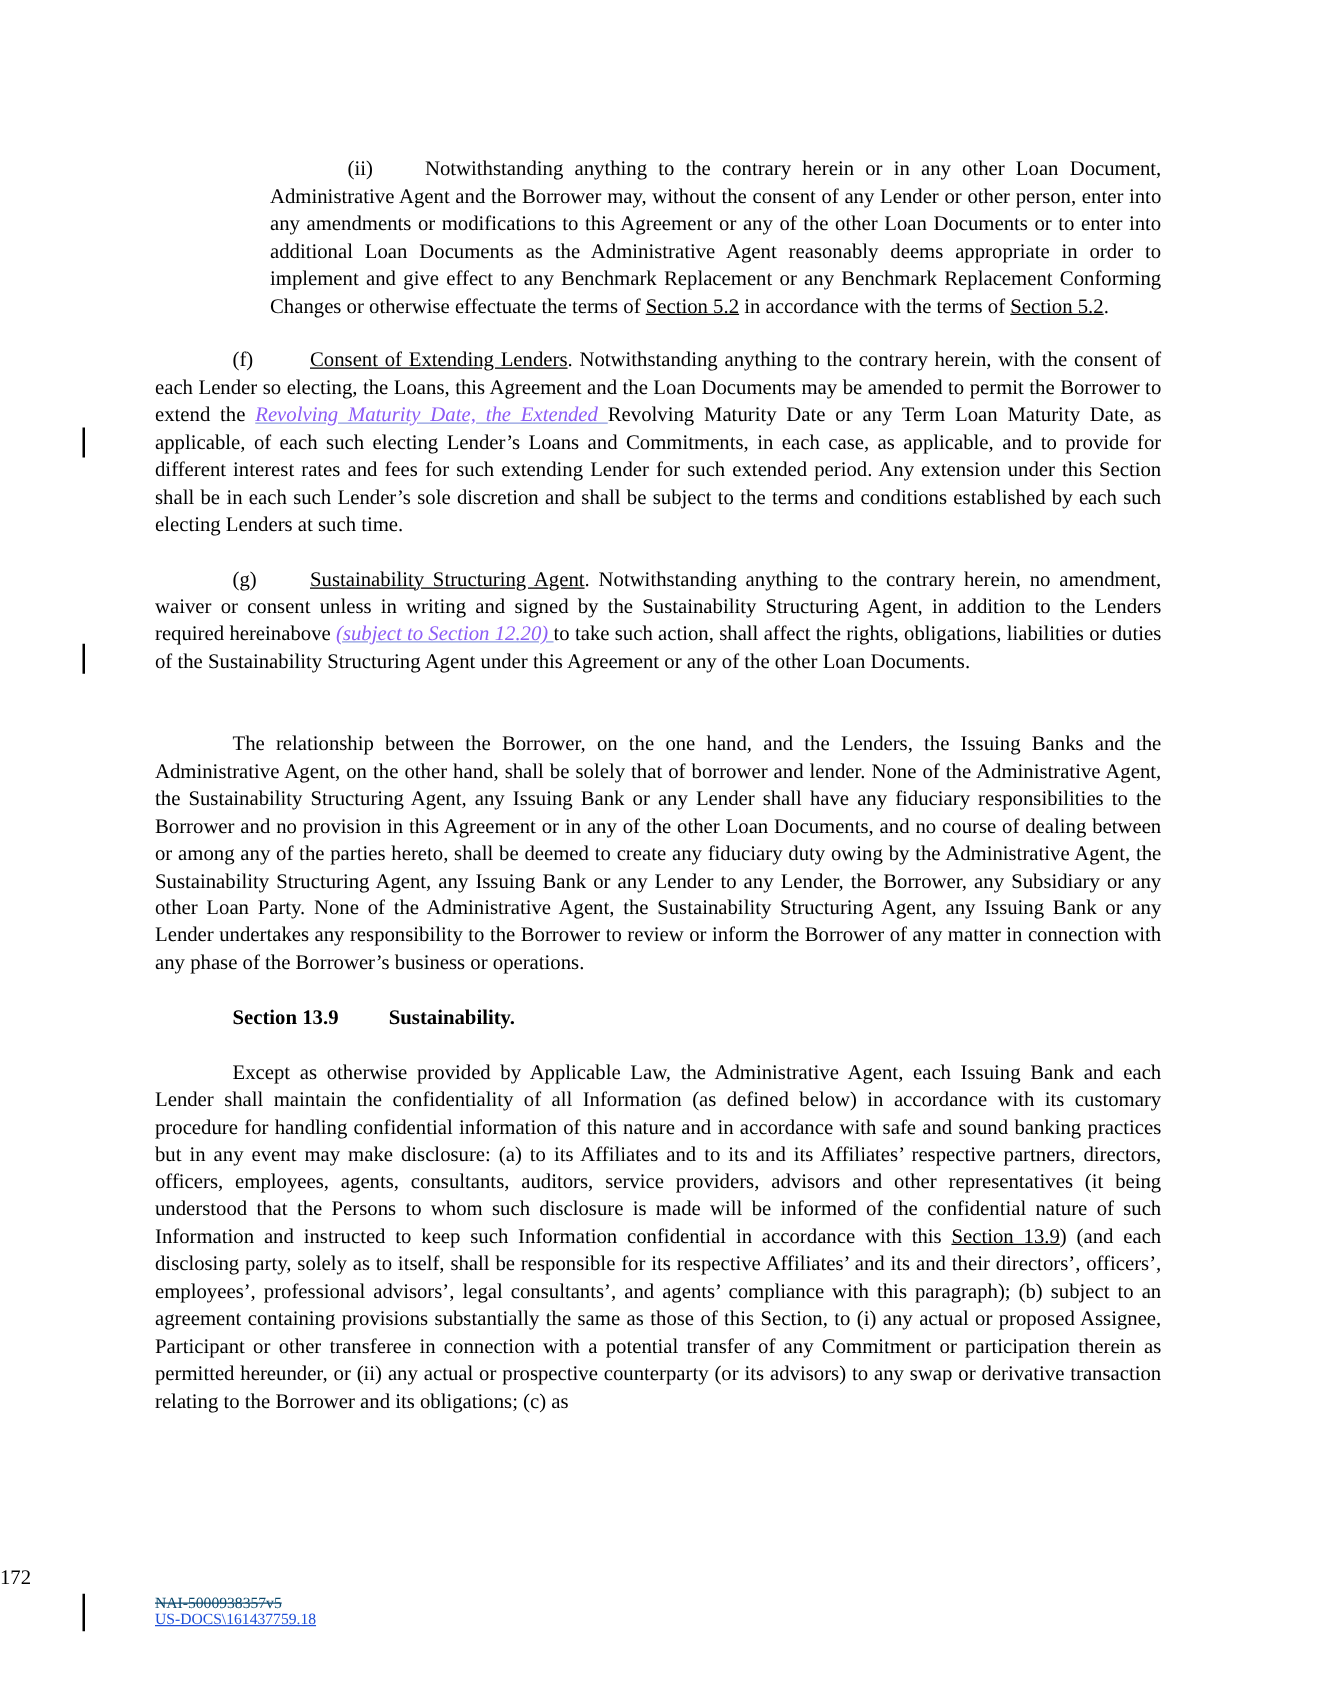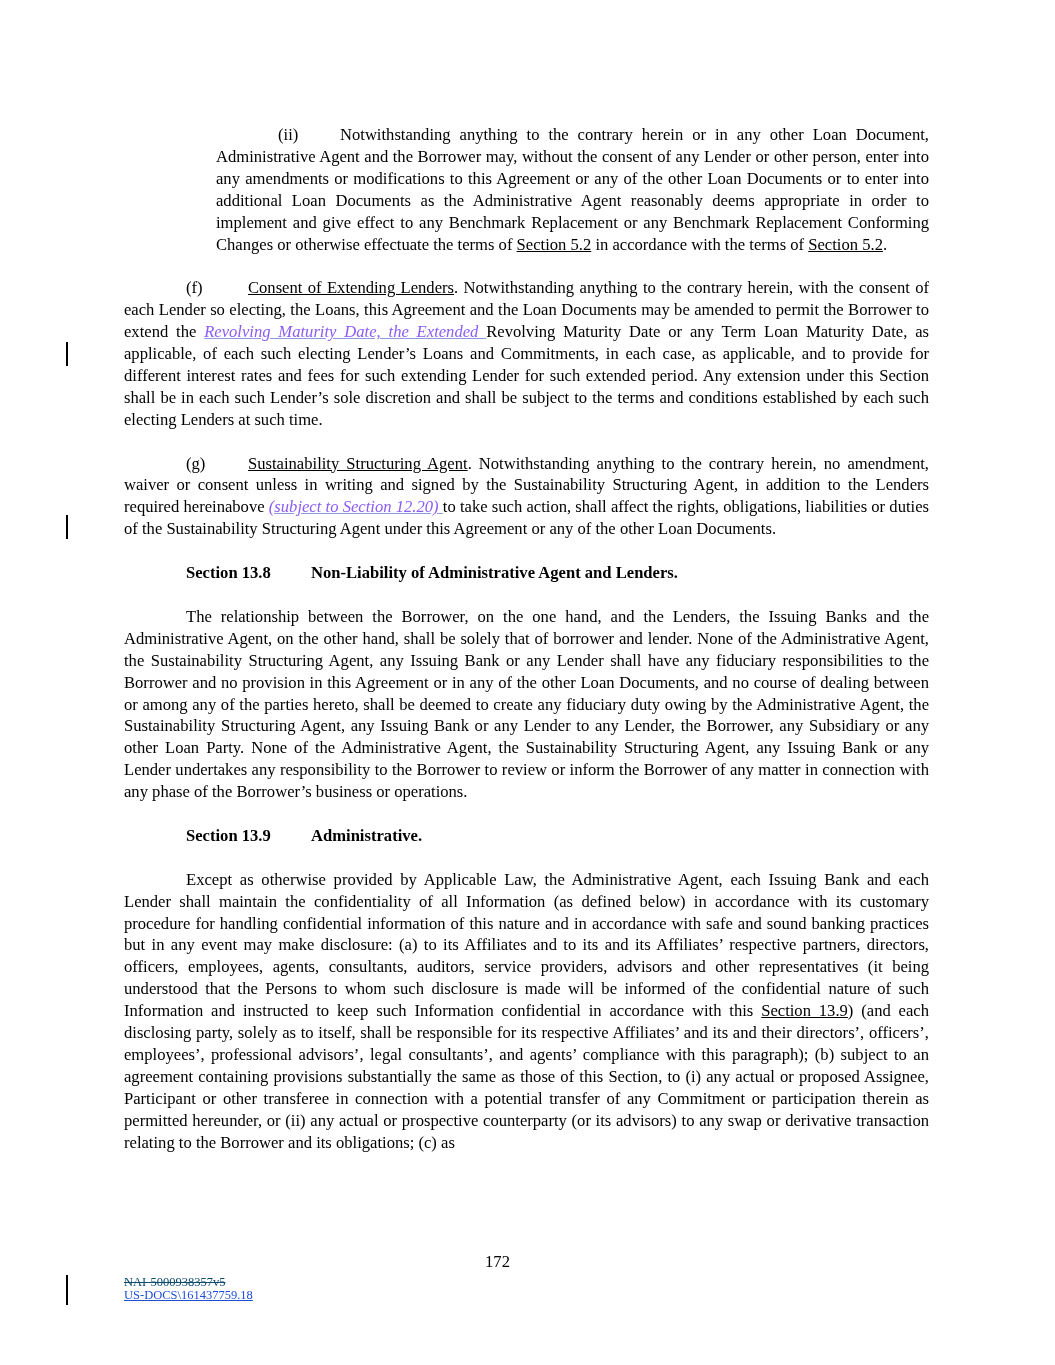"Section 13.8 Non-Liability of" p.head { html: <p><span>Section 13.8</span><span>Non-Liability of Administrative Agent and Lenders.</span></p> -> none }
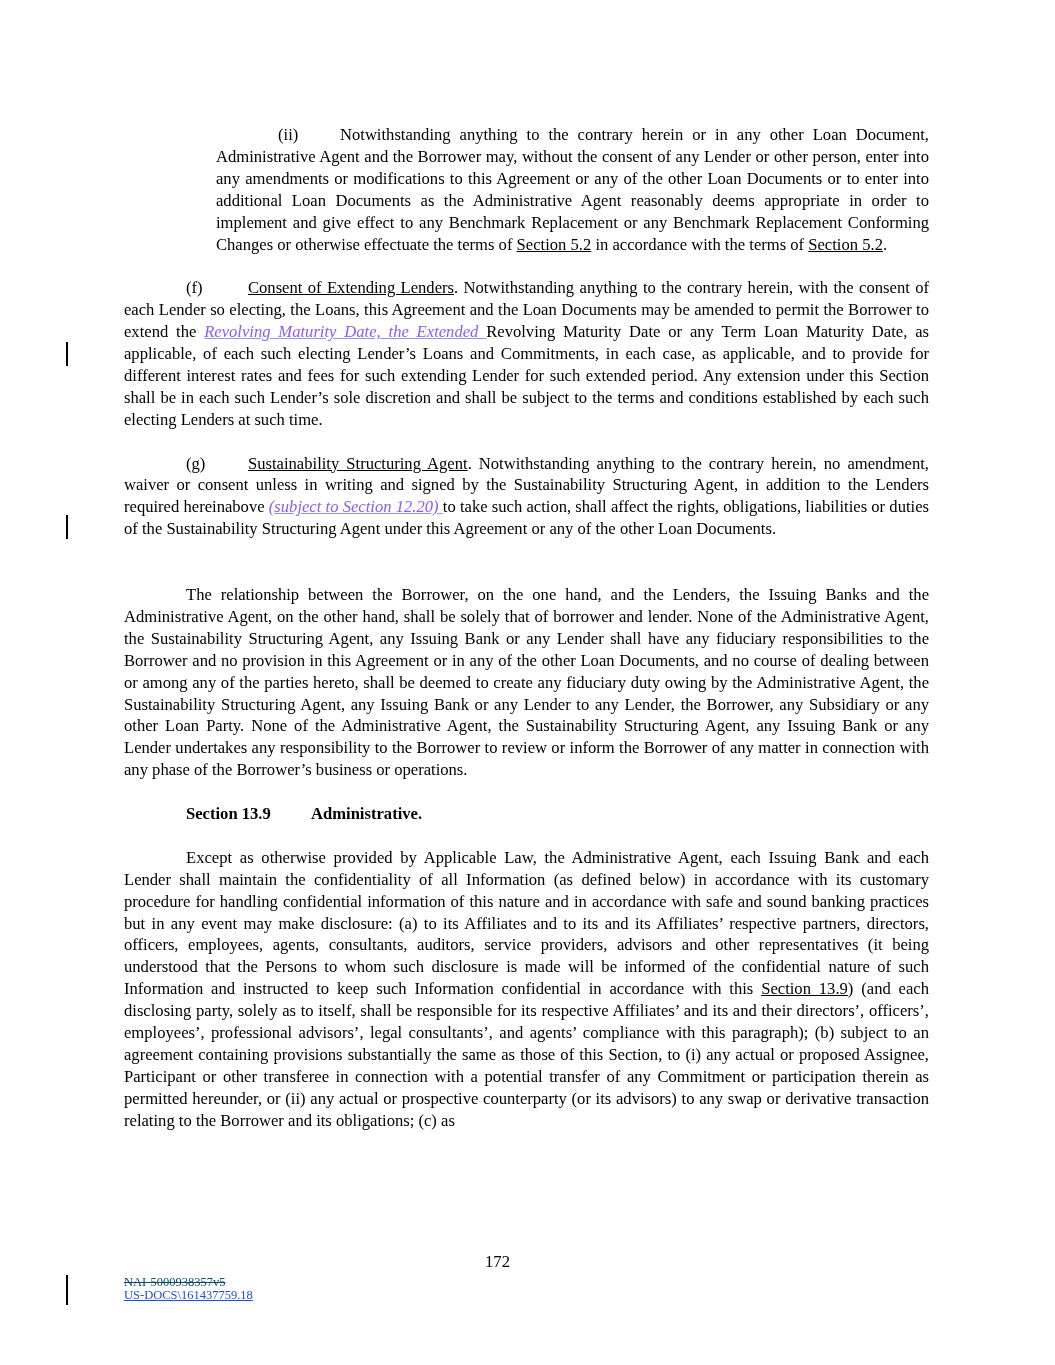"Administrative." span { text: Administrative -> Sustainability }
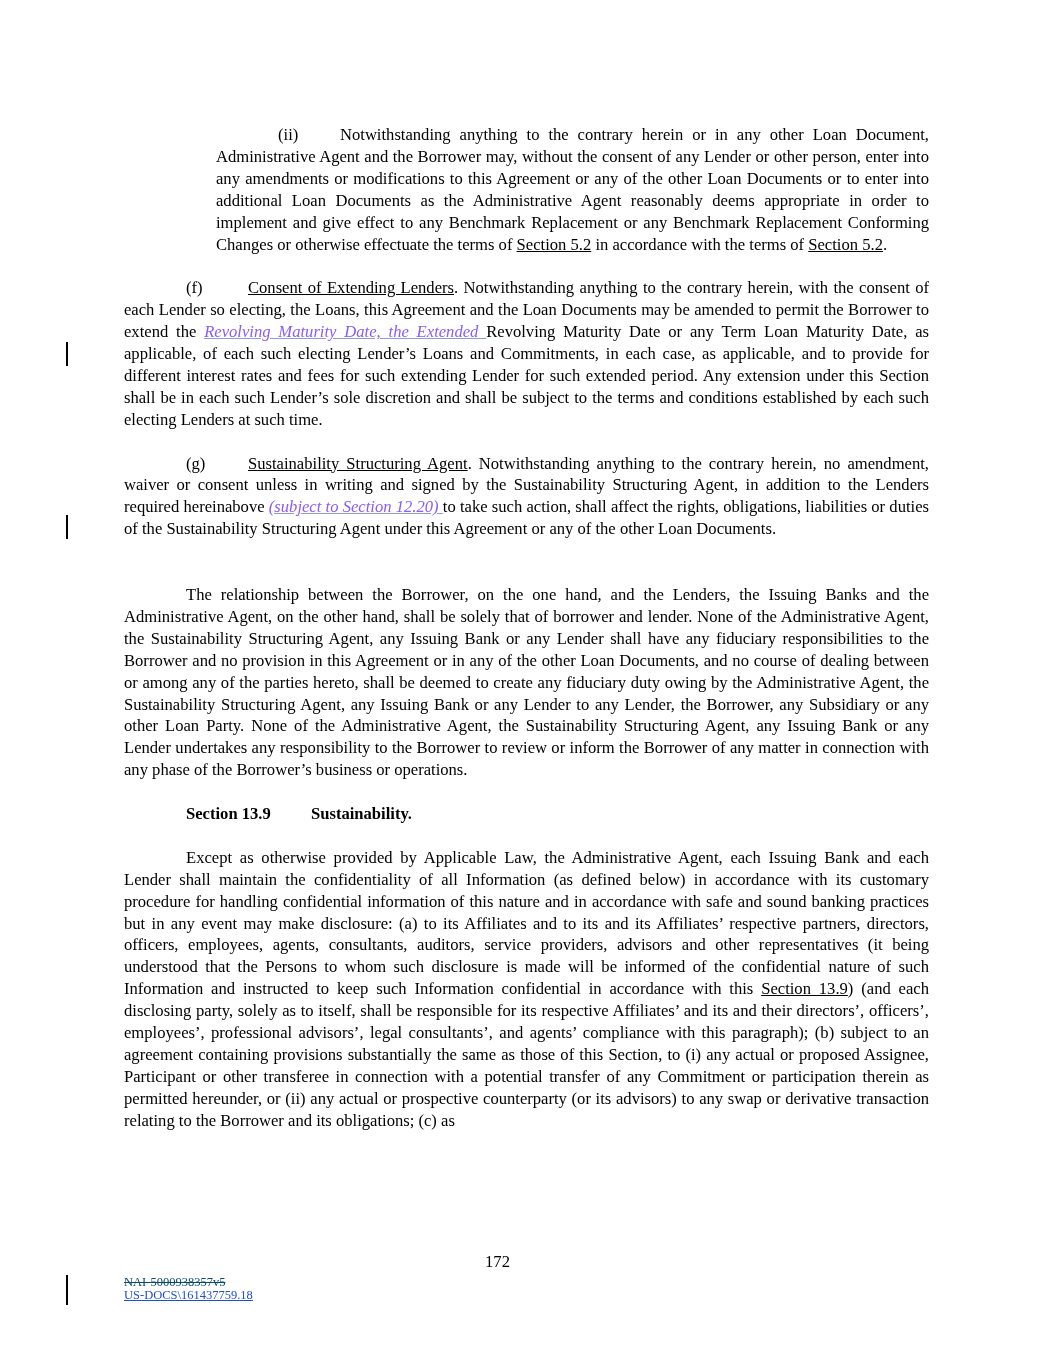"172" .pgnum { text-align: center -> none }
